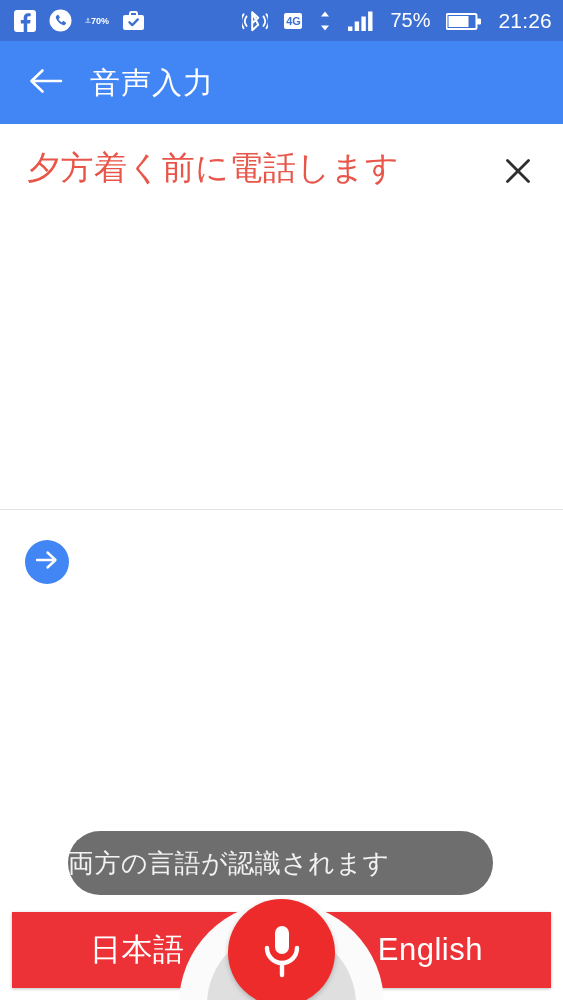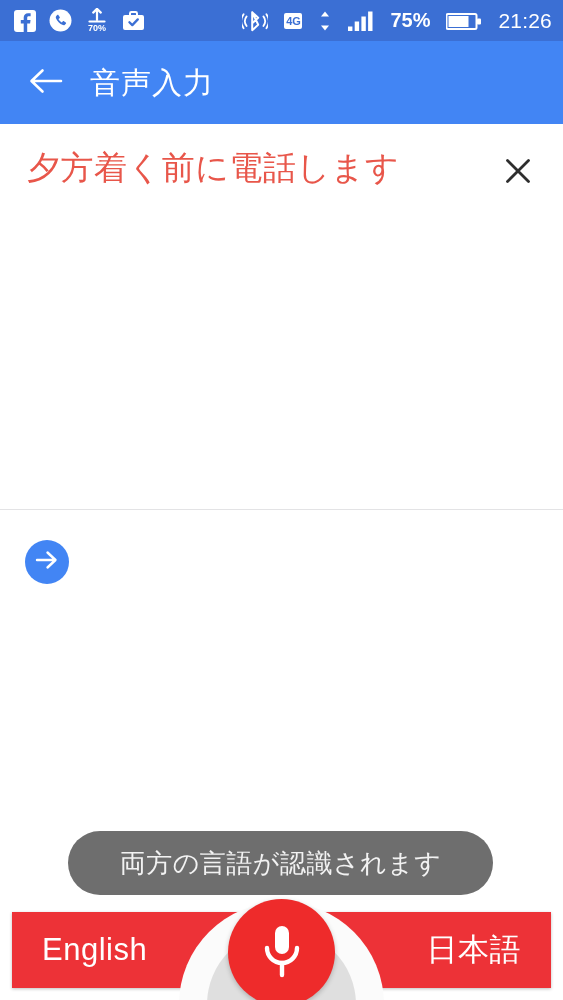"70%" .dl-pct { flex-direction: column -> none }
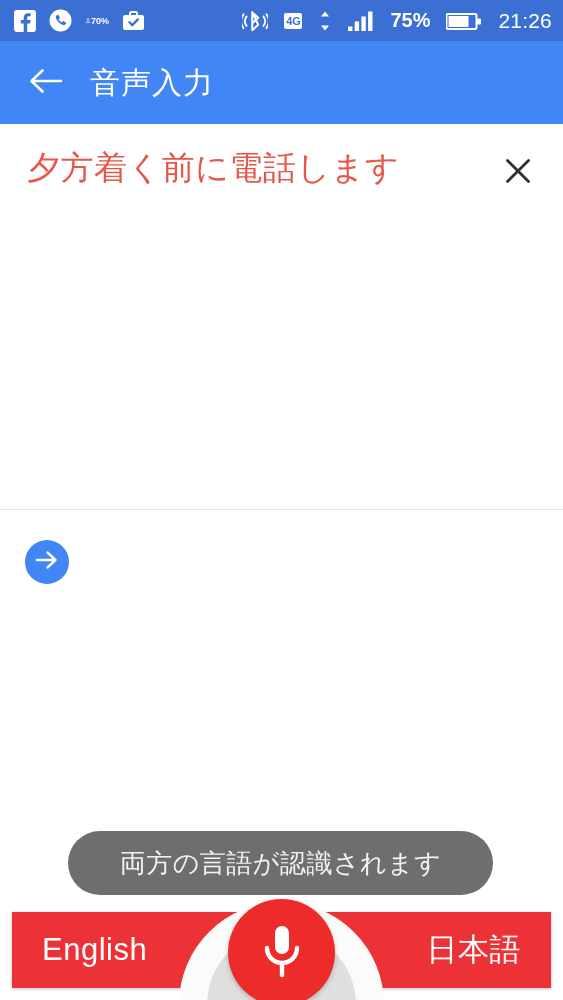"75%" .battery-pct { font-weight: 700 -> 400 }
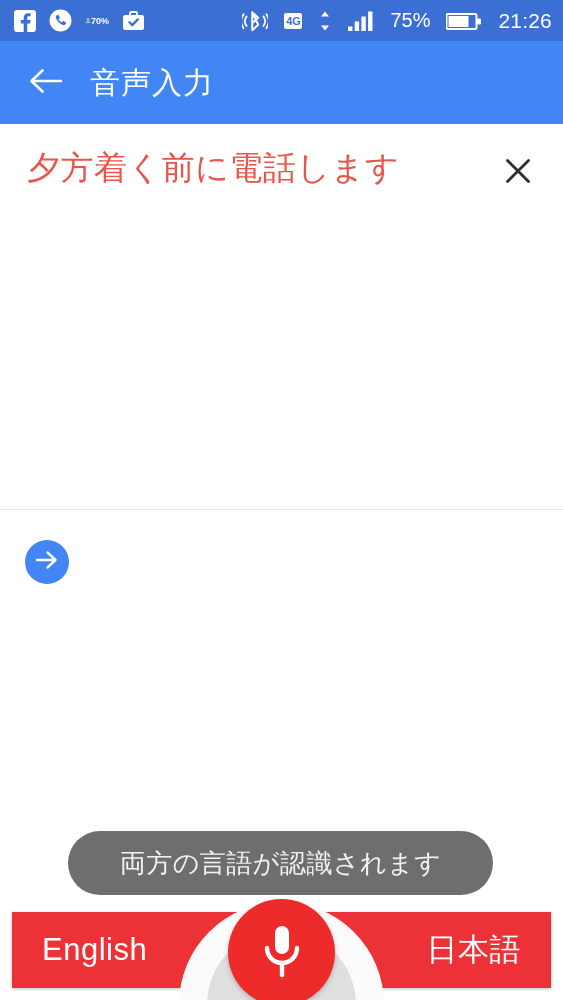"両方の言語が認識されます" .toast { justify-content: center -> flex-start }
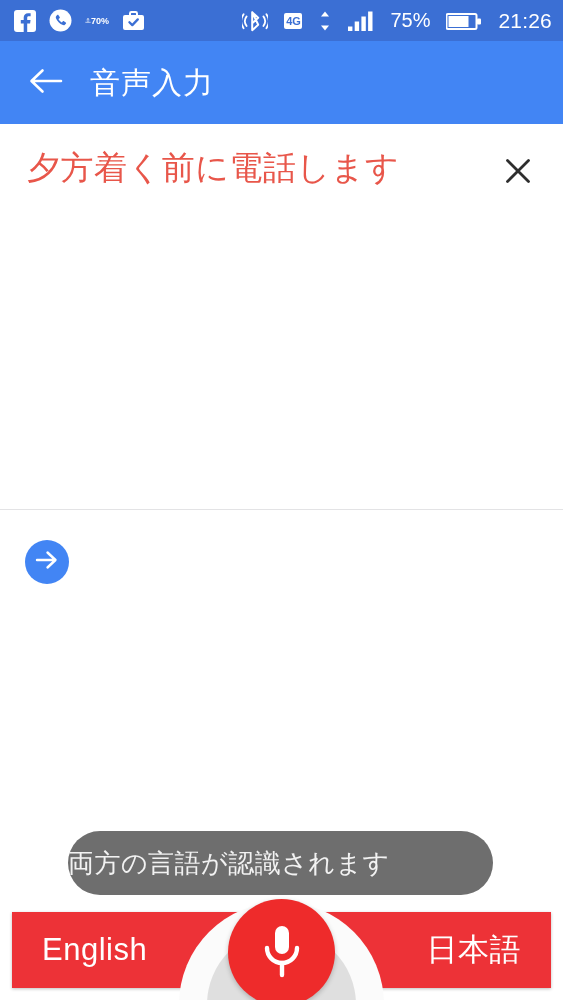"English" div.lang-btn { order: before "日本語" -> after "日本語" }
